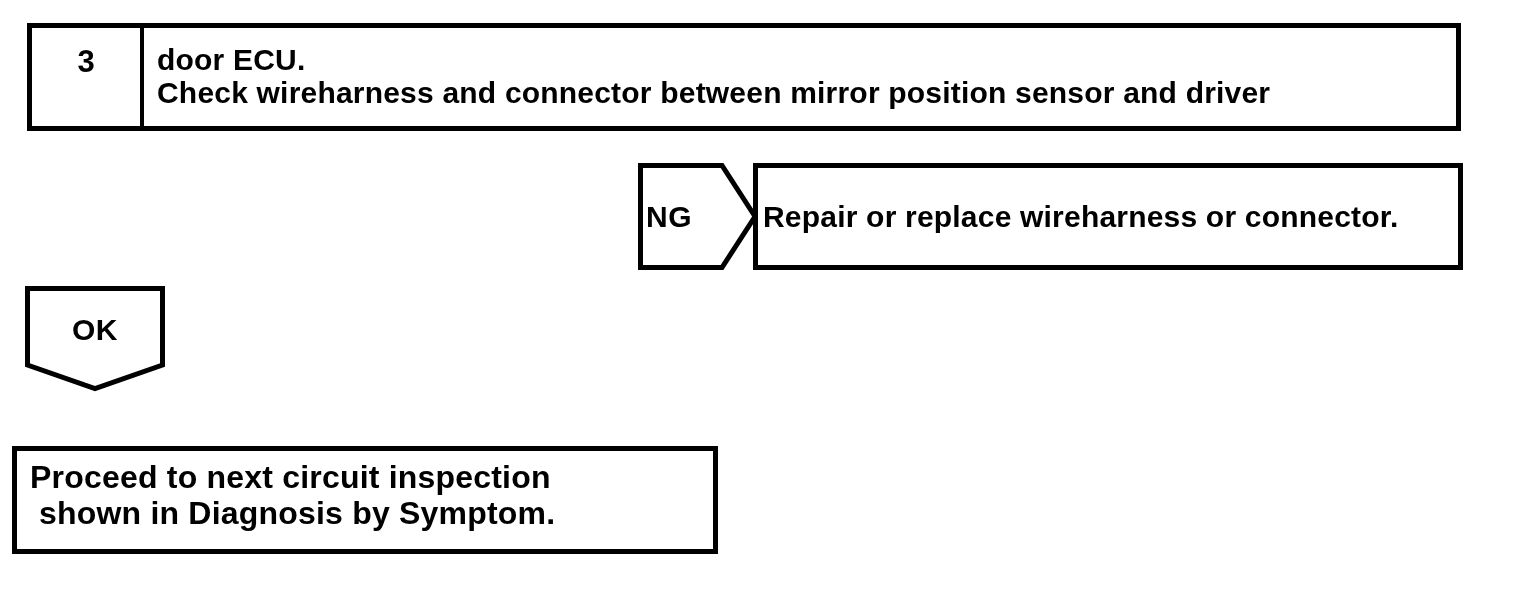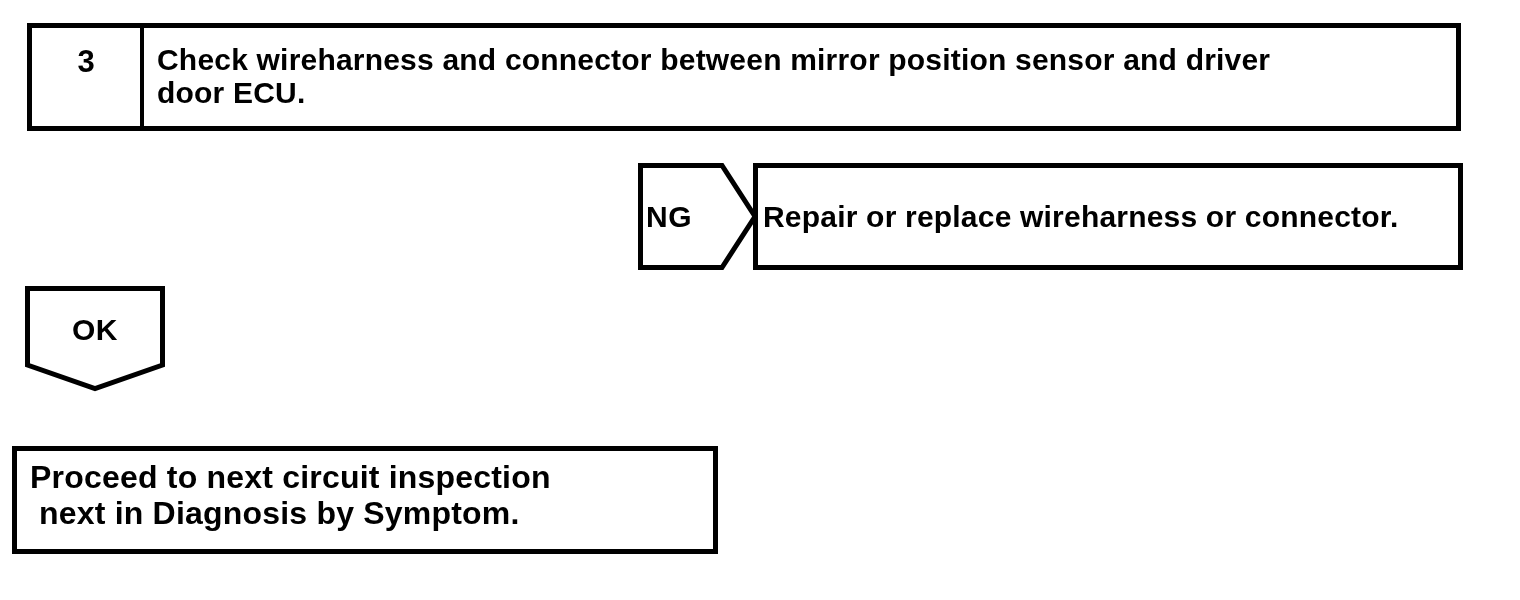"Check wireharness and connector between" span { order: before "door ECU." -> after "door ECU." }
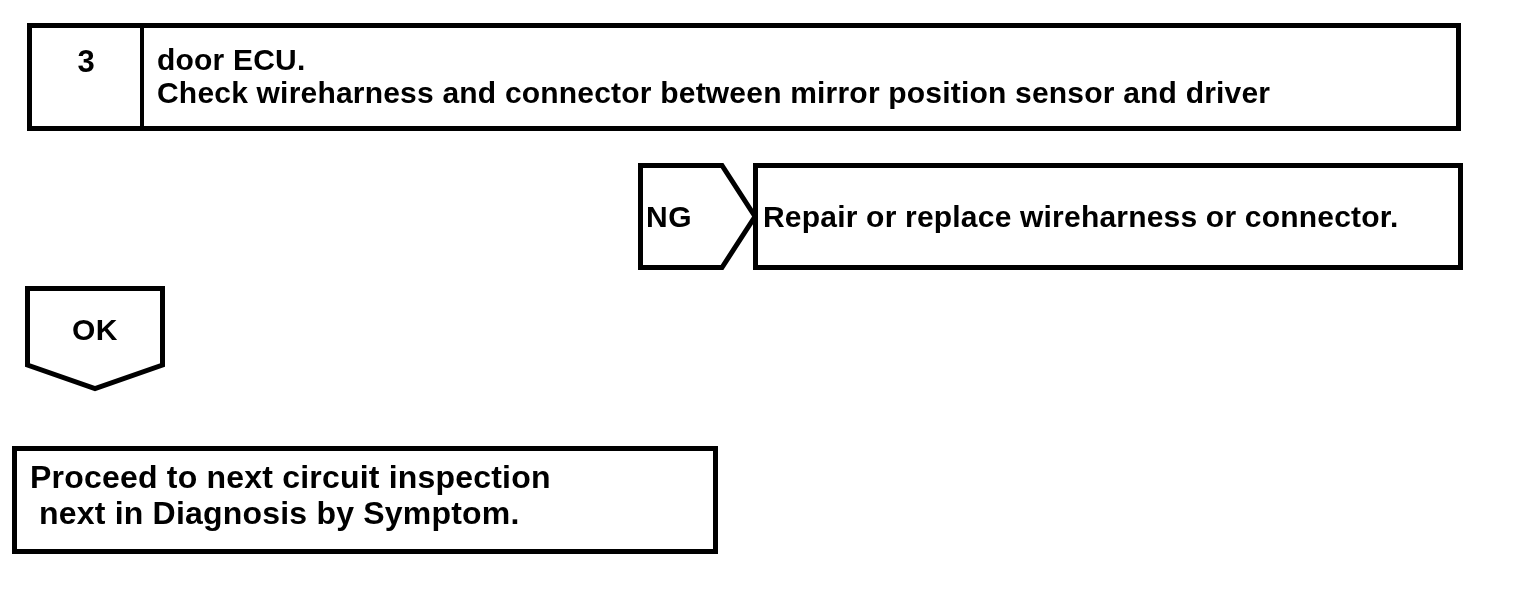"next in Diagnosis by Symptom." span.line2 { text: next -> shown }
